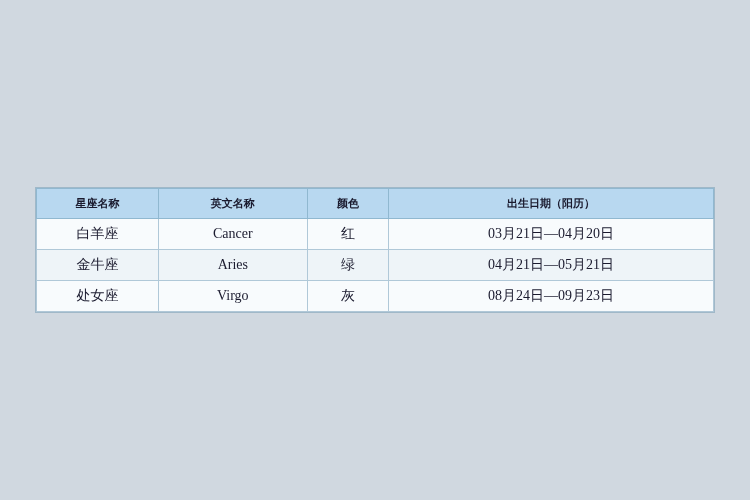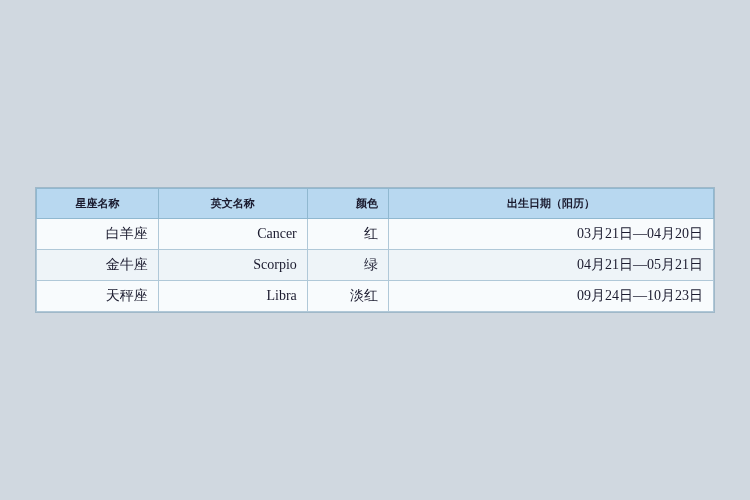"颜色" .col-color { text-align: right -> none }
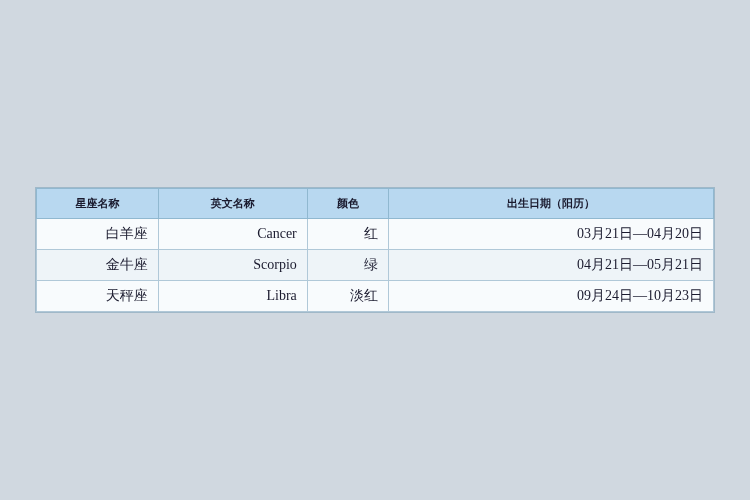"白羊座" tbody tr td { text-align: right -> center }
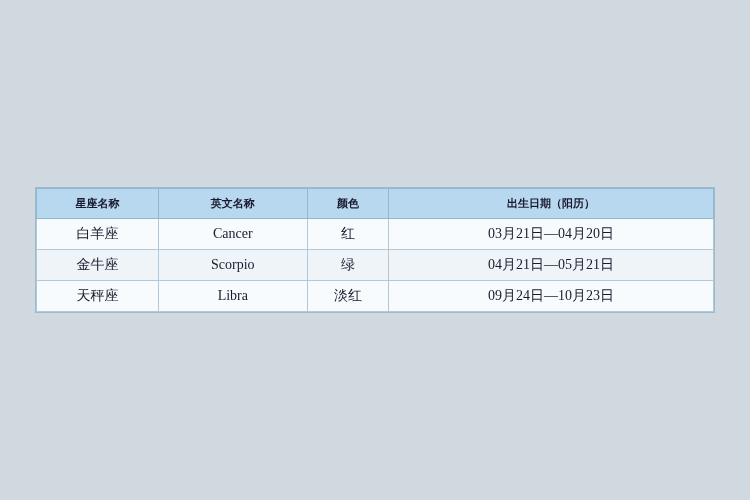"Scorpio" td { text: Scorpio -> Aries }
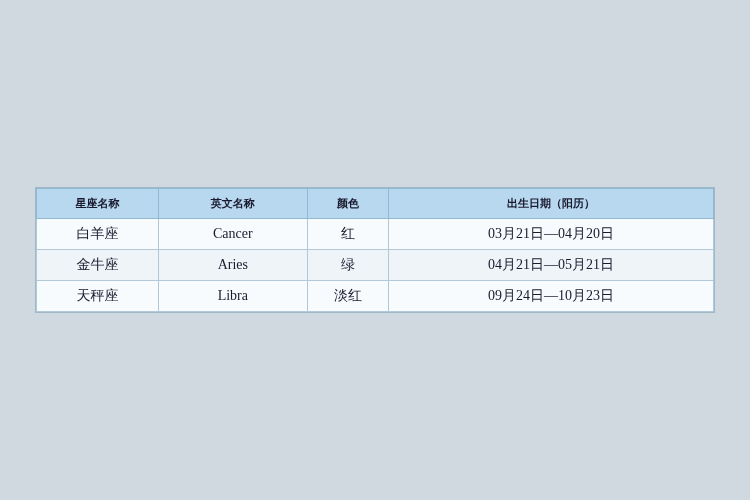"处女座" tr { html: none -> <tr> <td>处女座</td> <td>Virgo</td> <td>灰</td> <td>08月24日—09月23日</td> </tr> }
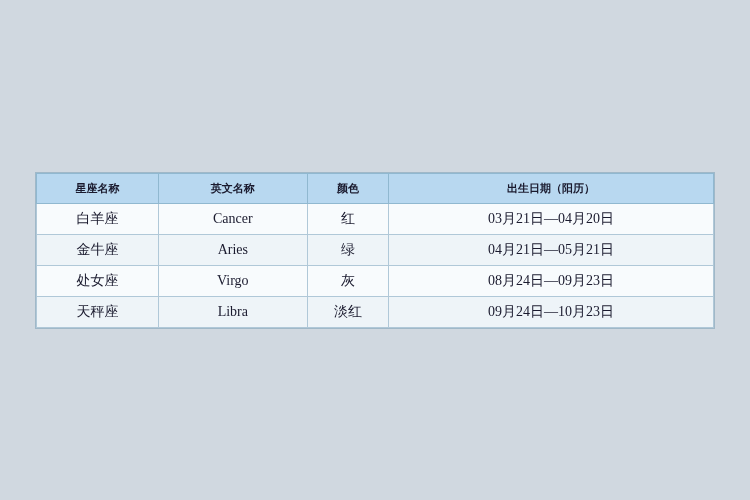"天秤座" tr { html: <tr> <td>天秤座</td> <td>Libra</td> <td>淡红</td> <td>09月24日—10月23日</td> </tr> -> none }
